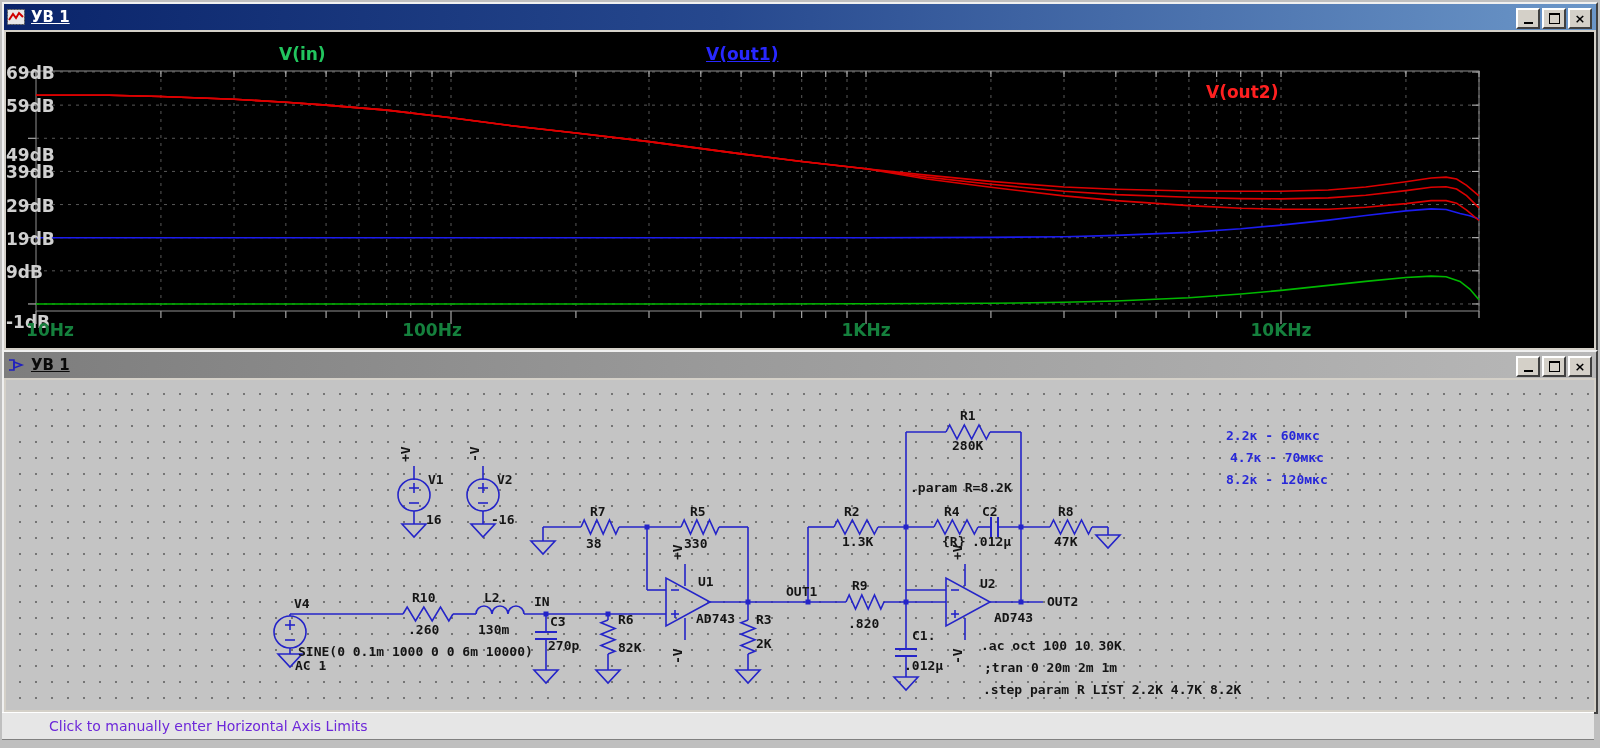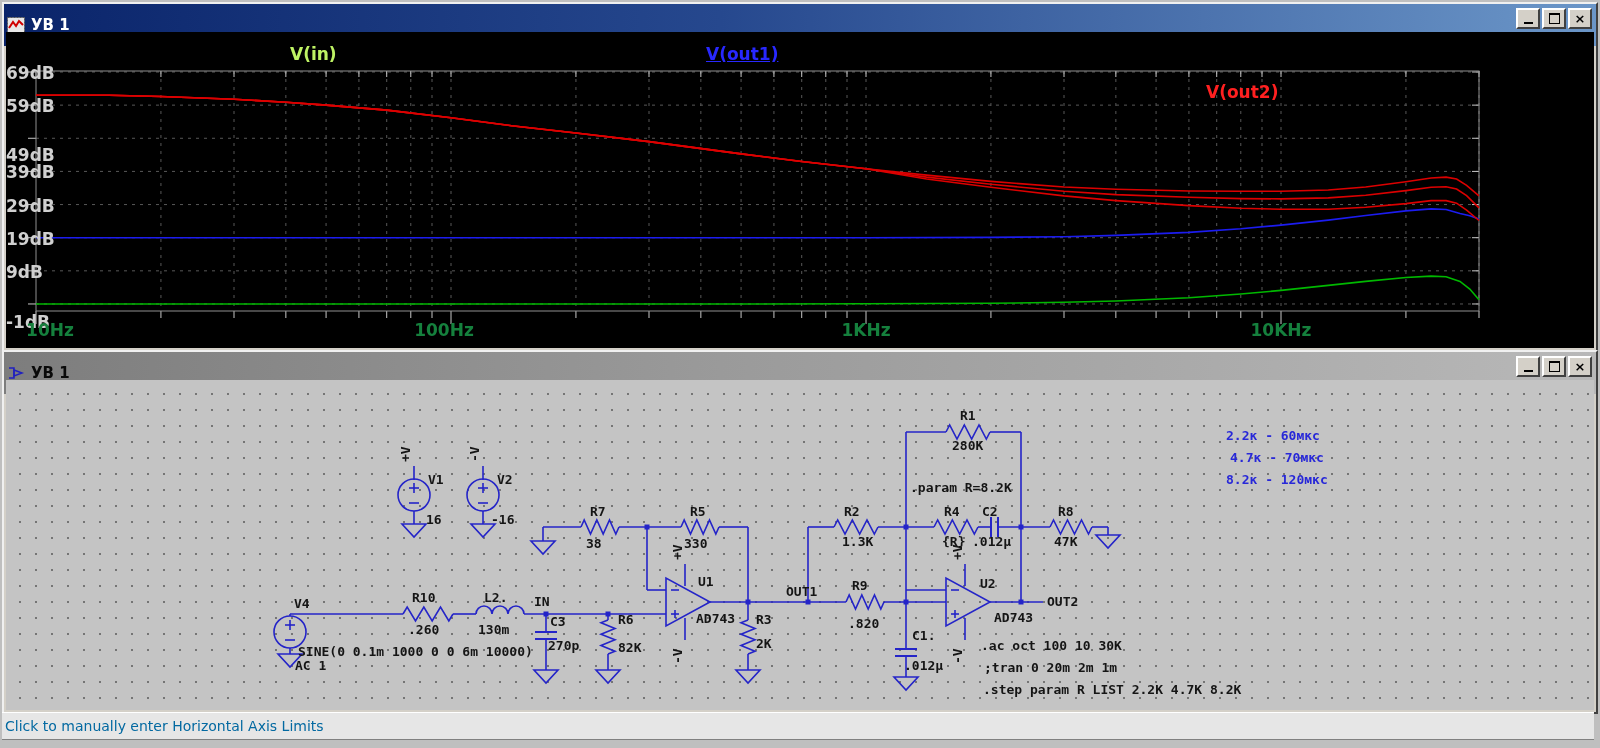"УВ 1" .tbar { padding: 8px 3px -> 0 3px; text-decoration: none -> underline }
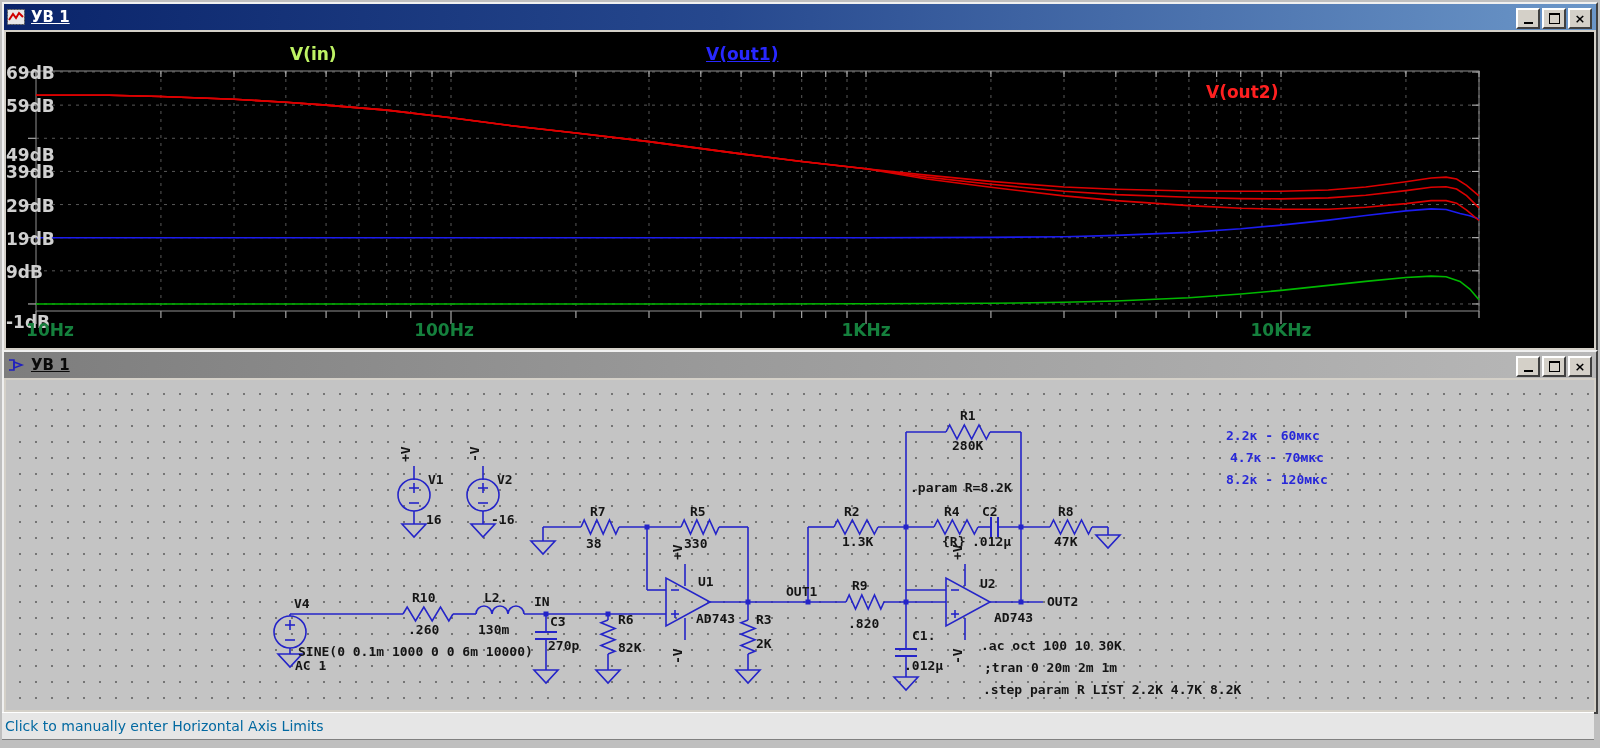"V(in)" span.leg { color: #bef264 -> #22c55e; left: 284px -> 273px }
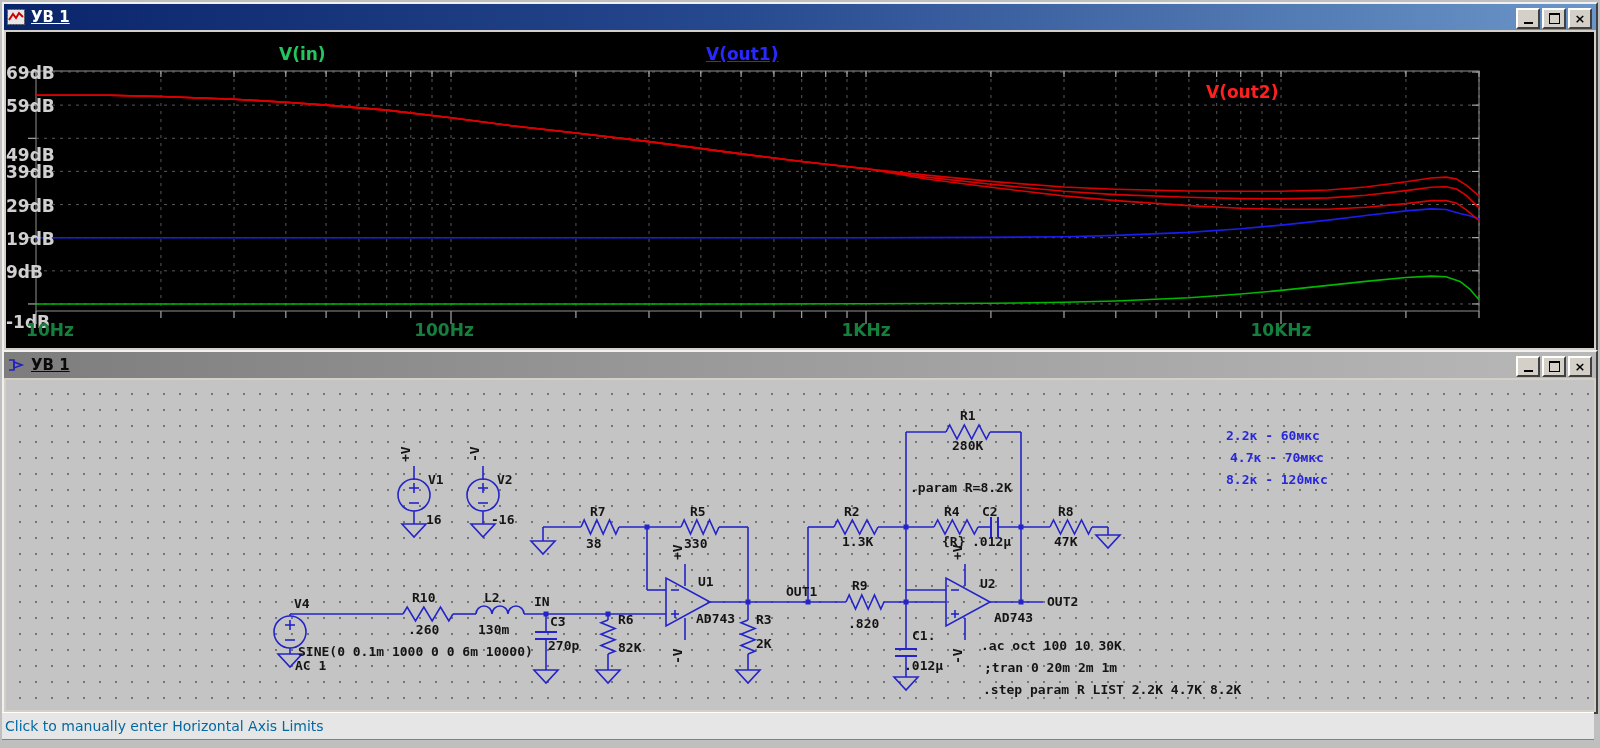"100Hz" span.xlab { left: 438px -> 426px }
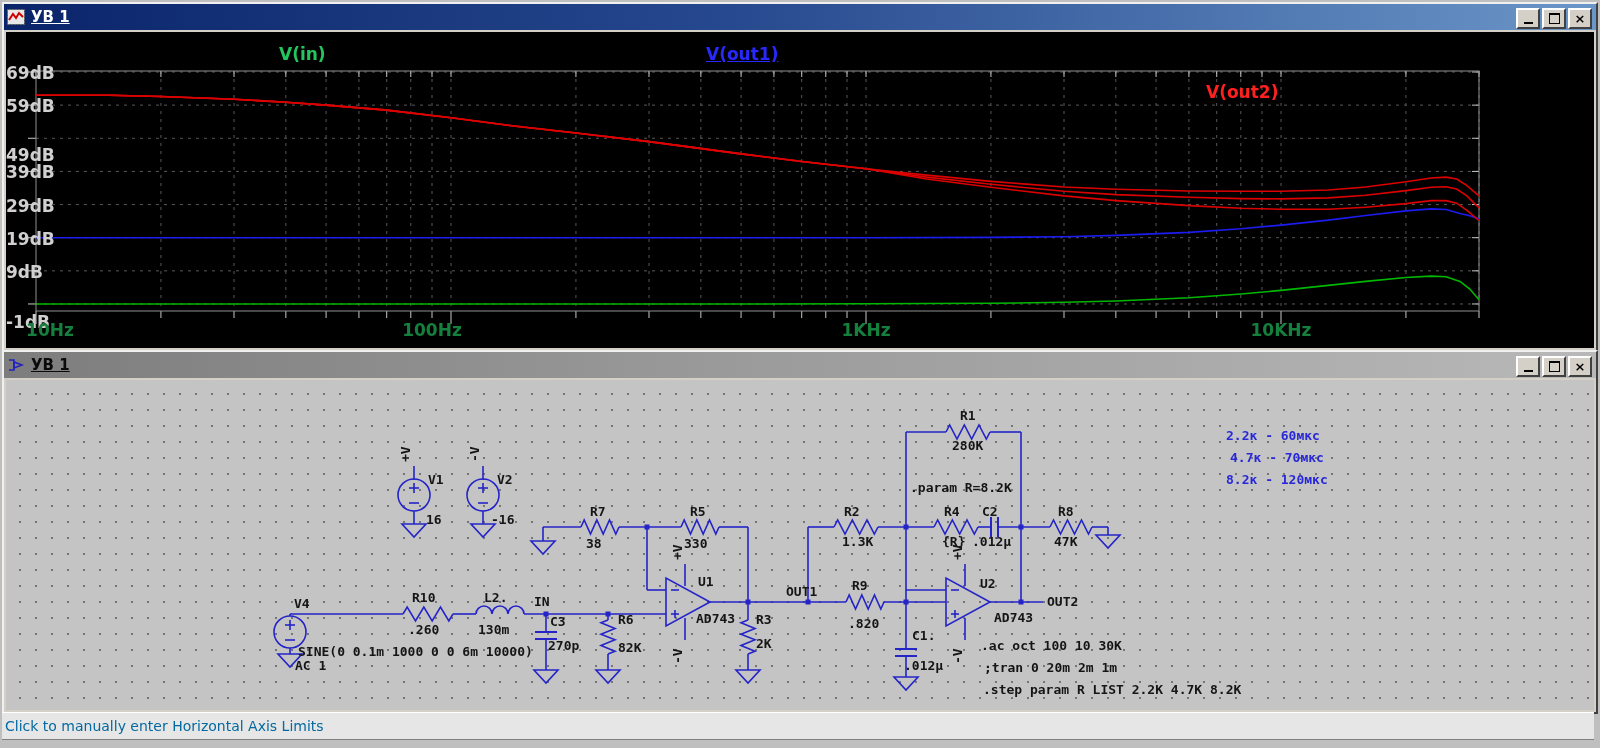"Click to manually enter Horizontal" #statusbar span { color: #0369a1 -> #6d28d9; margin-left: none -> 44px }
